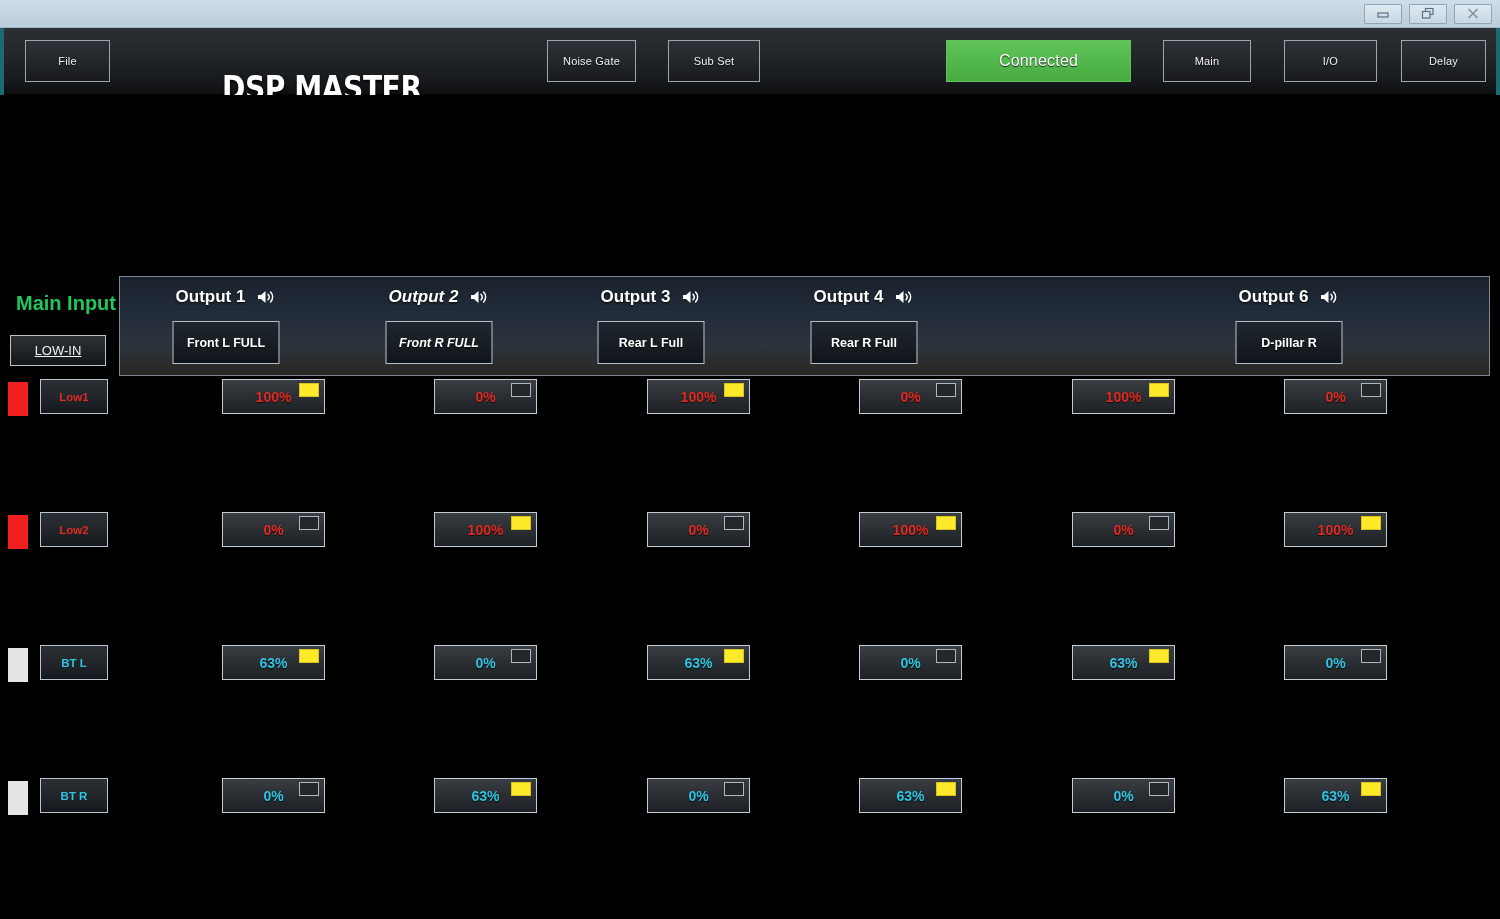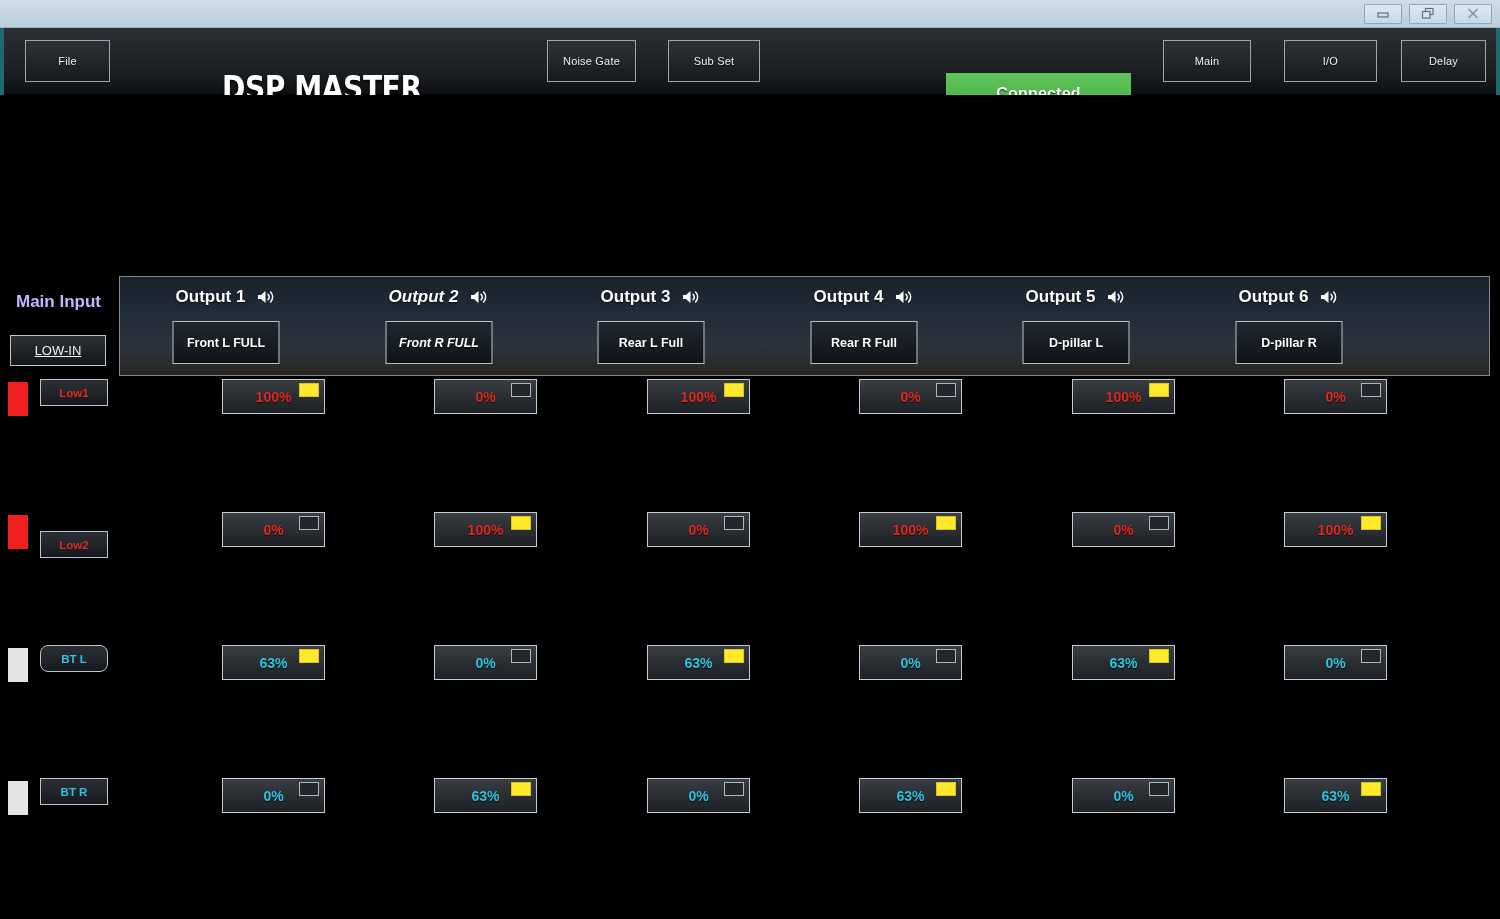"Connected" .tbtn.green { font-weight: bold -> normal; margin-top: 33px -> none }
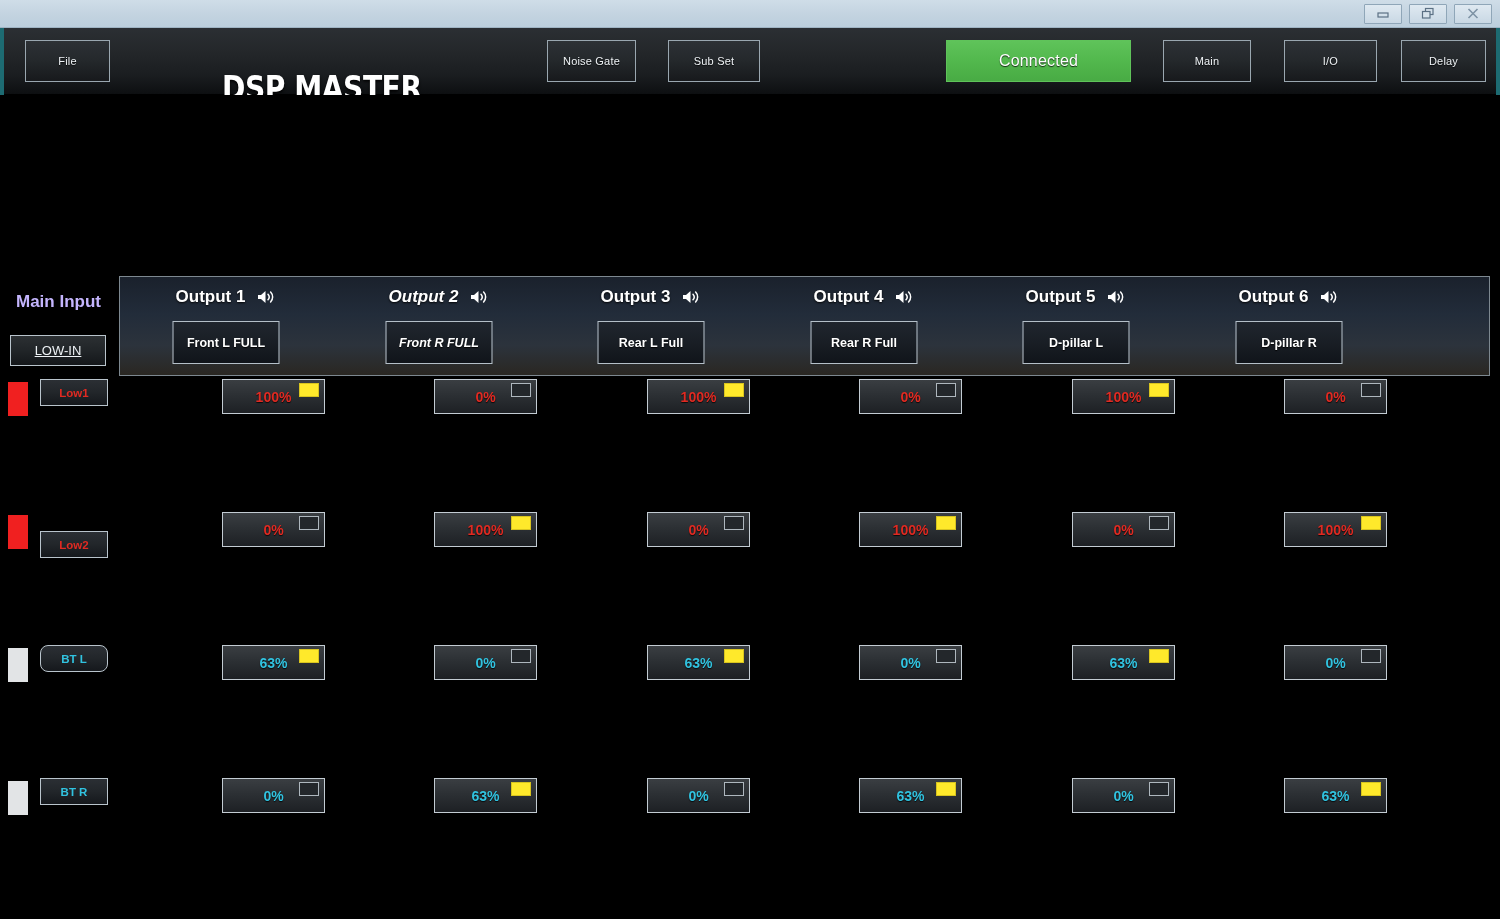"Main Input" .main-input-label { color: #c4b5fd -> #22c55e; font-size: 17px -> 20px }
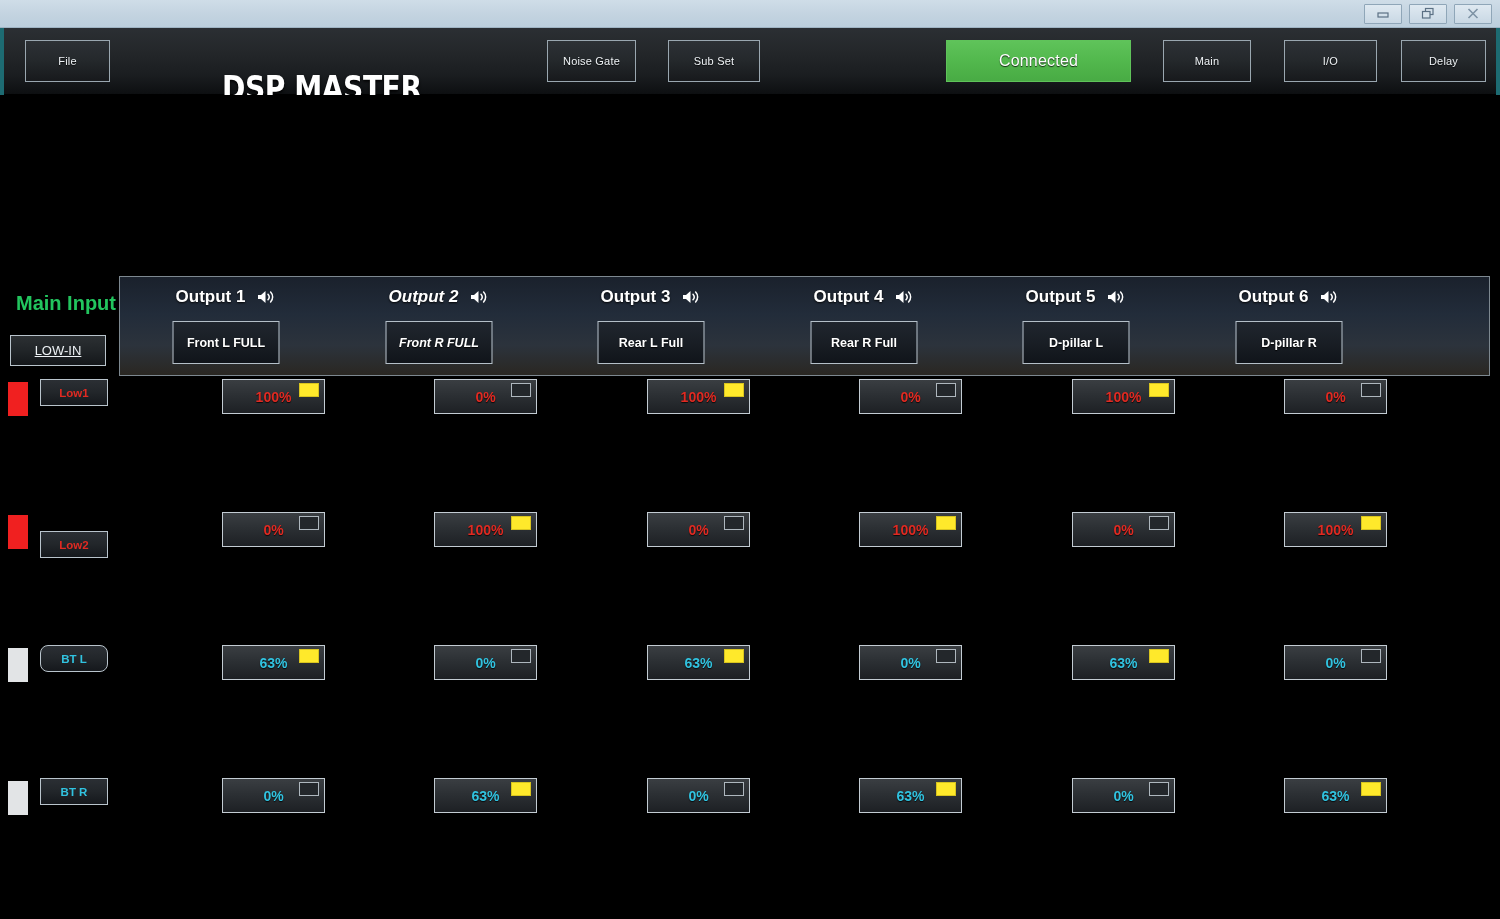"Output 5" div.out-col { html: <div> <div> <span>Output 5</span> <span> <svg> <path></path> <path></path> <path></path> </svg> </span> </div> <div>D-pillar L</div> </div> -> none }
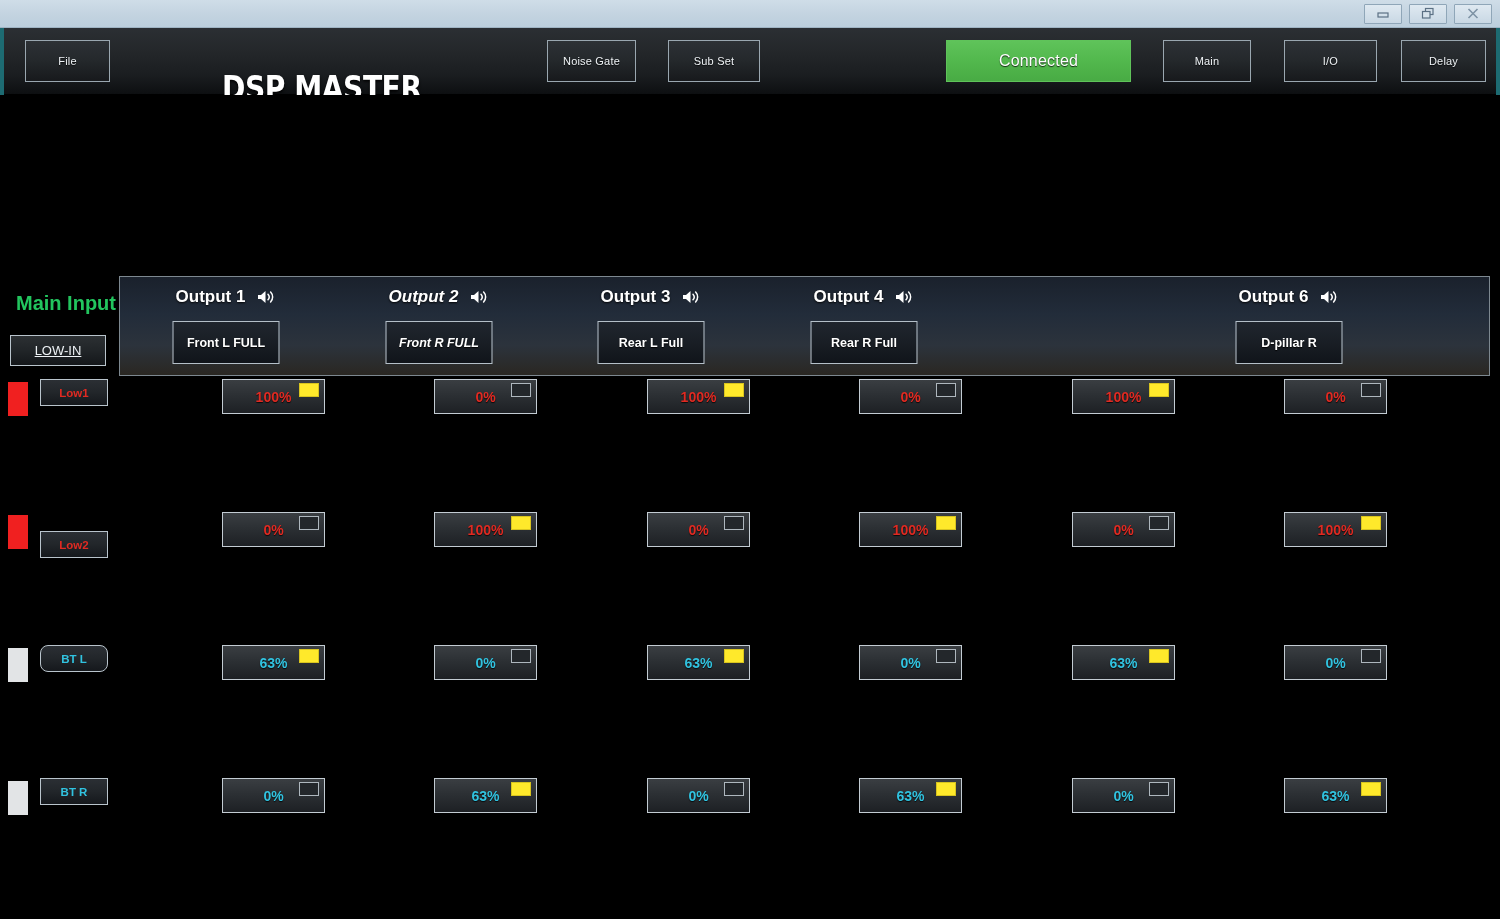"Low1" .in-btn { height: 27px -> 35px }
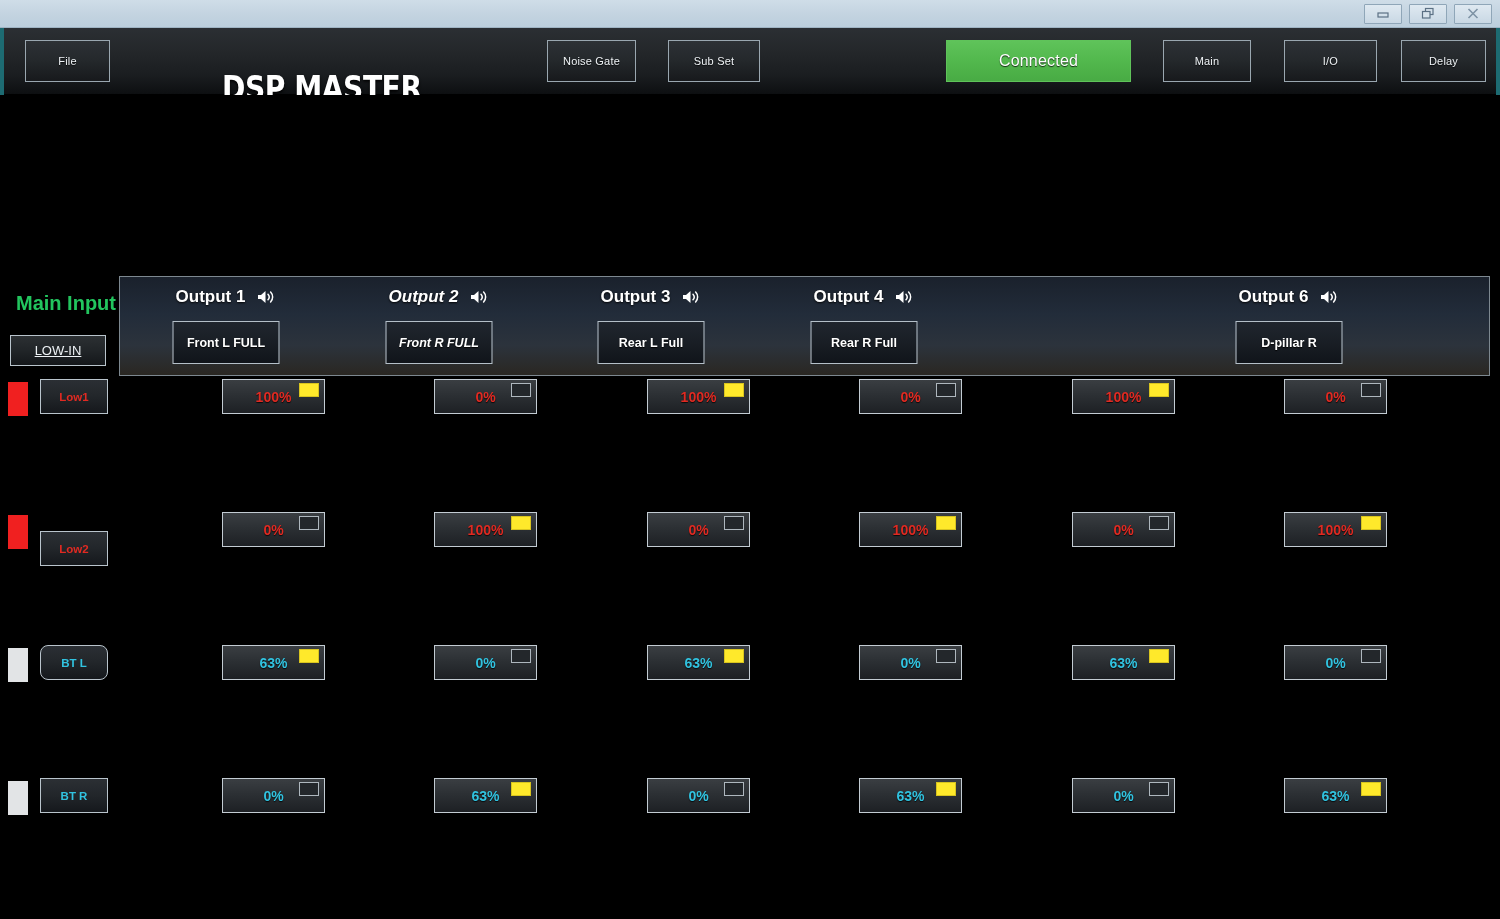"Low2" div.in-btn { margin-top: 19px -> none }
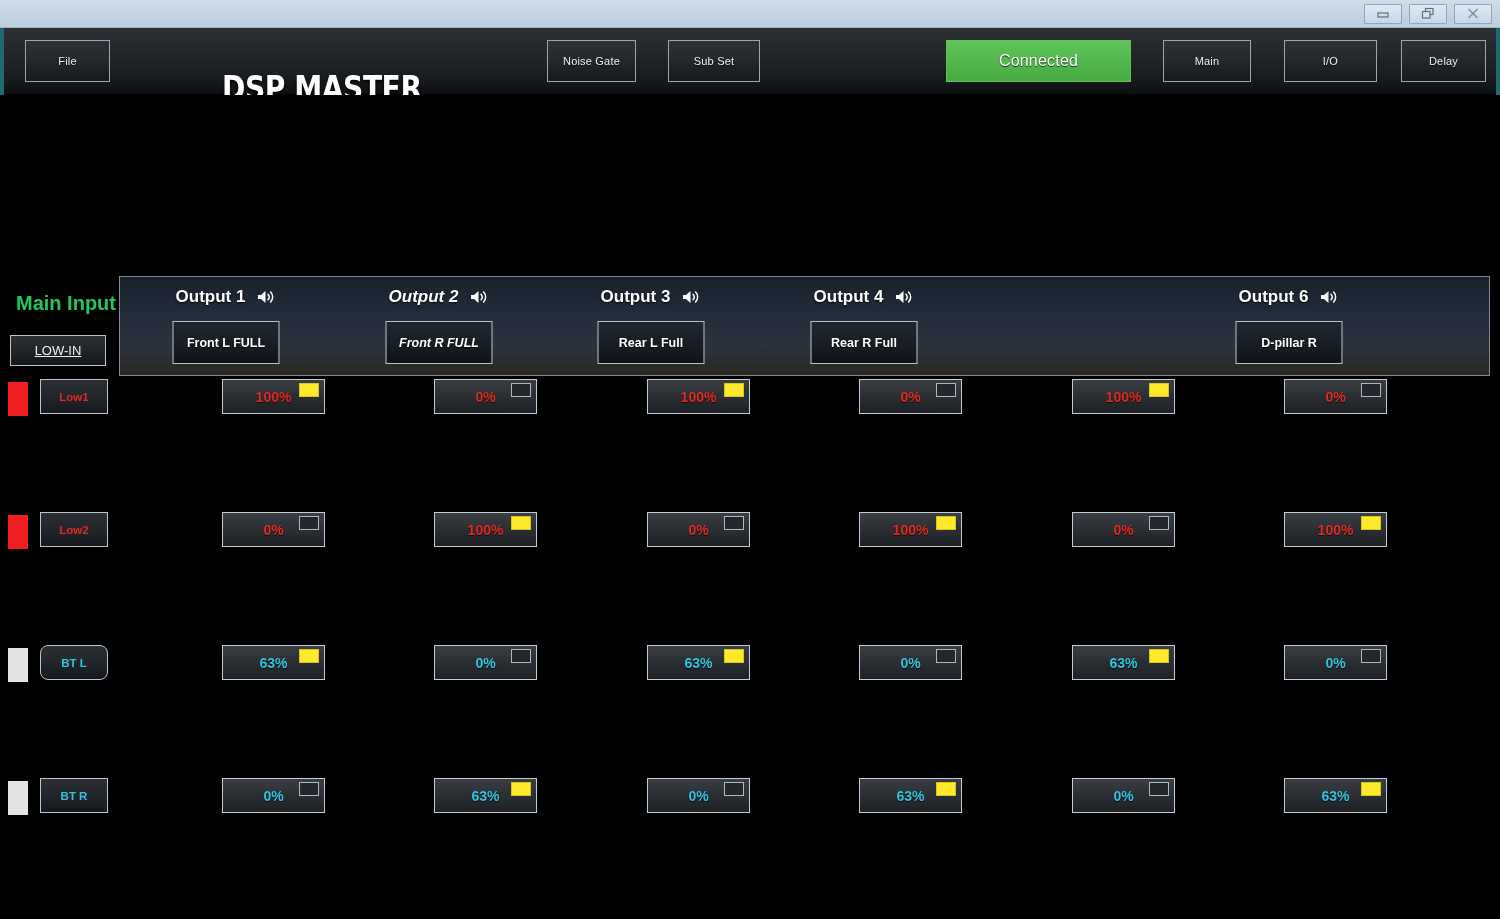"BT L" div.in-btn { border-radius: 8px -> none }
